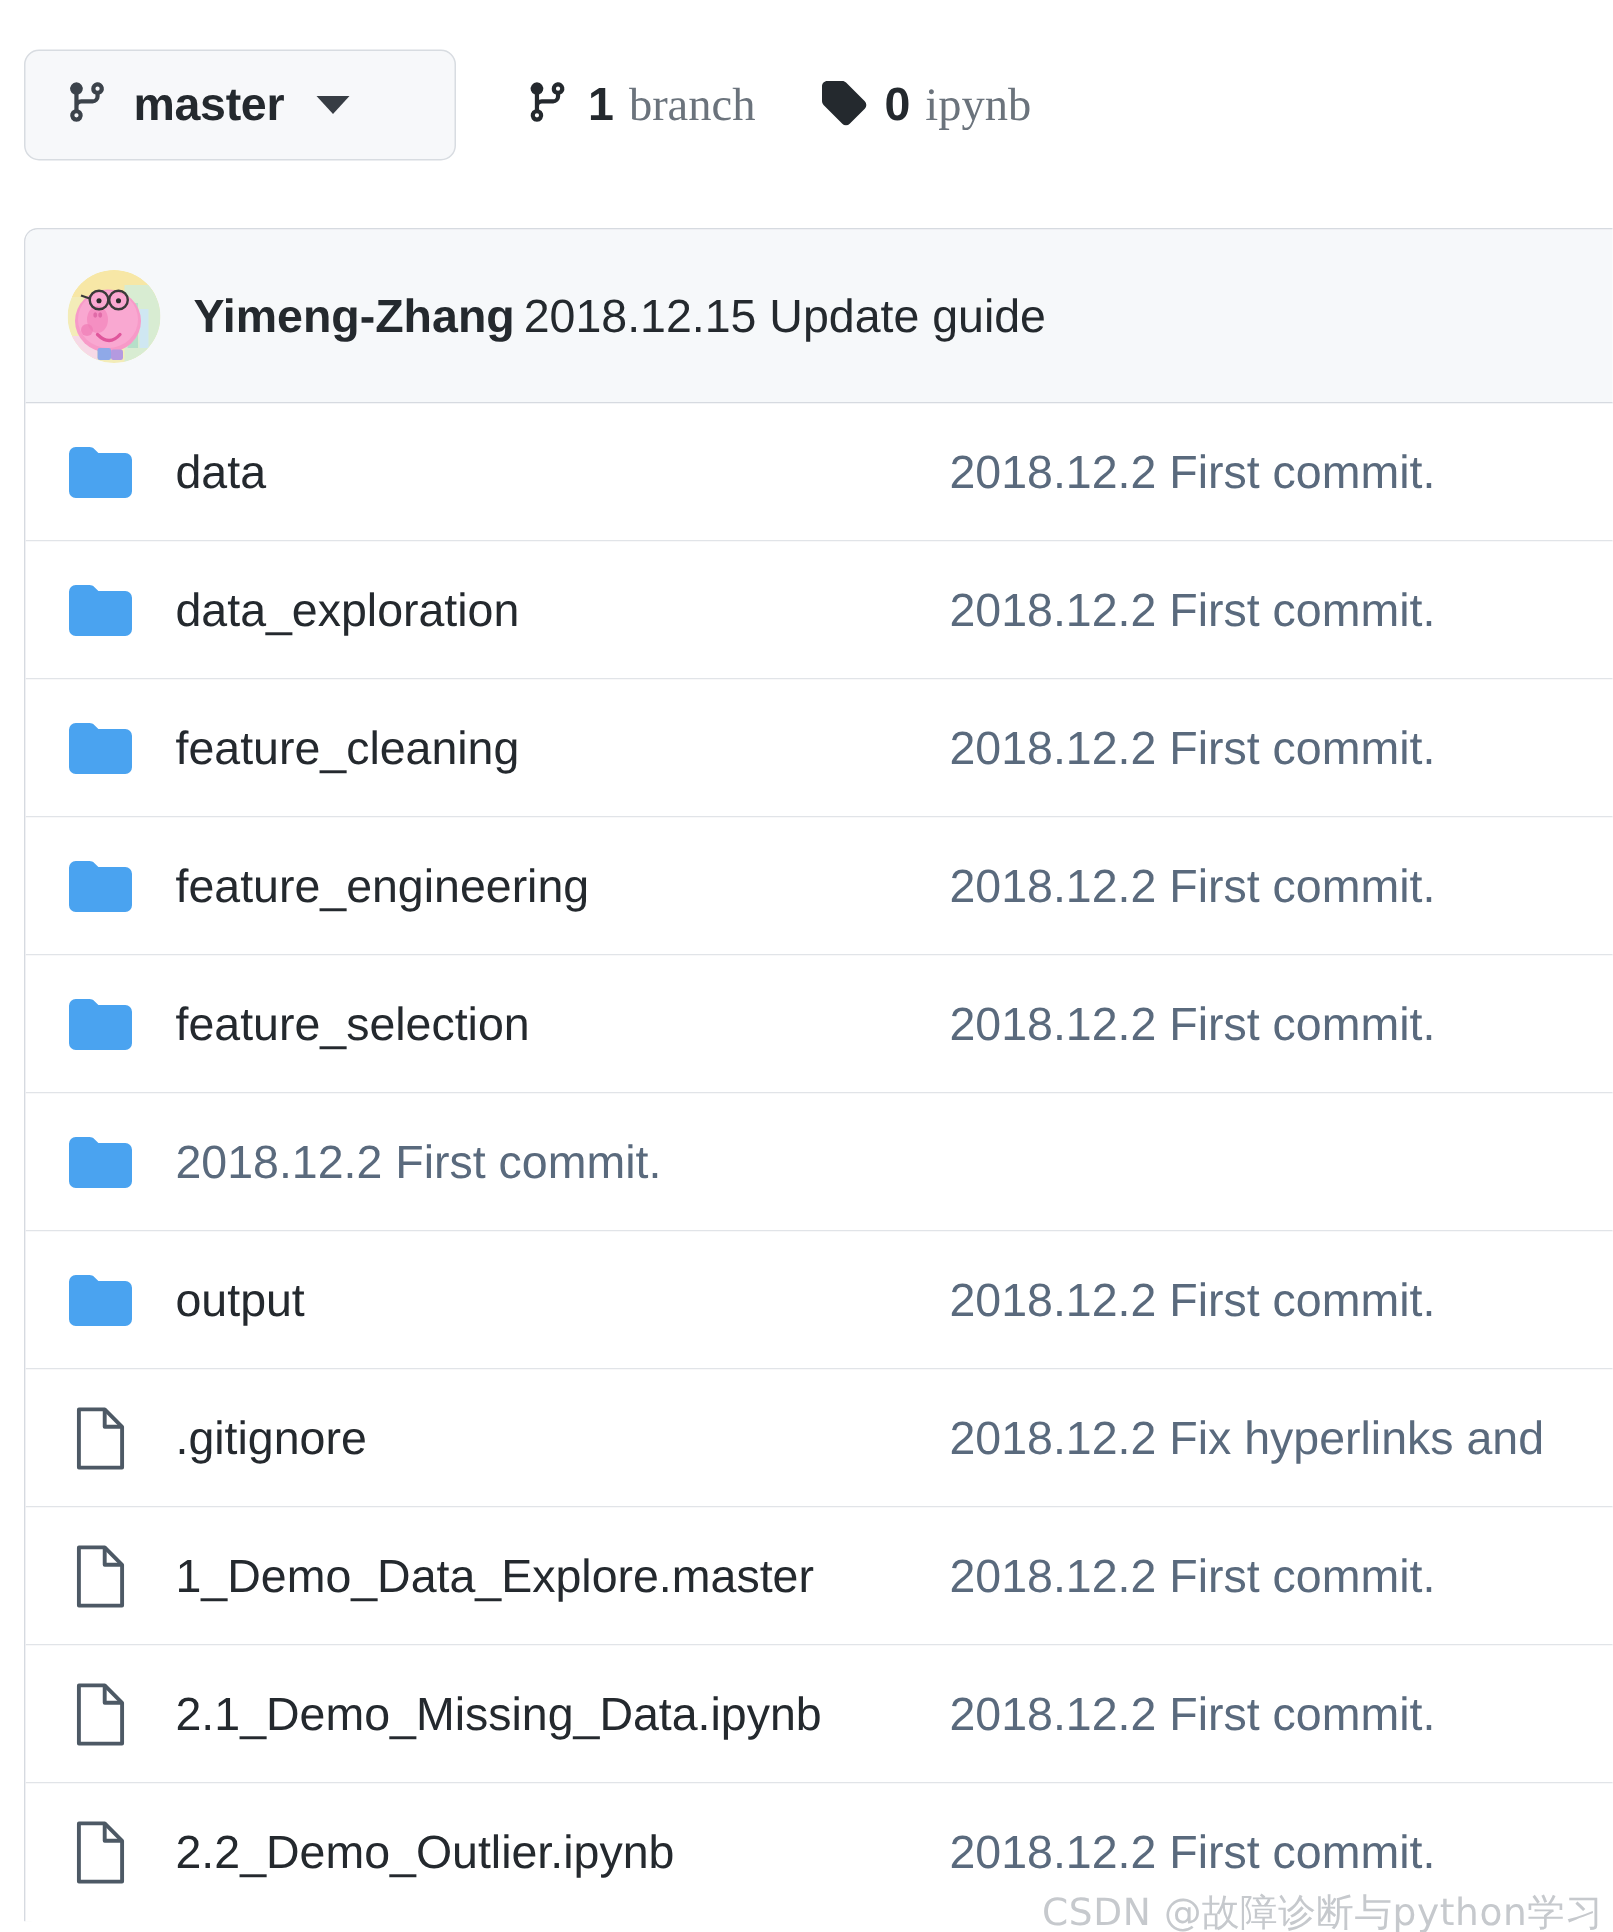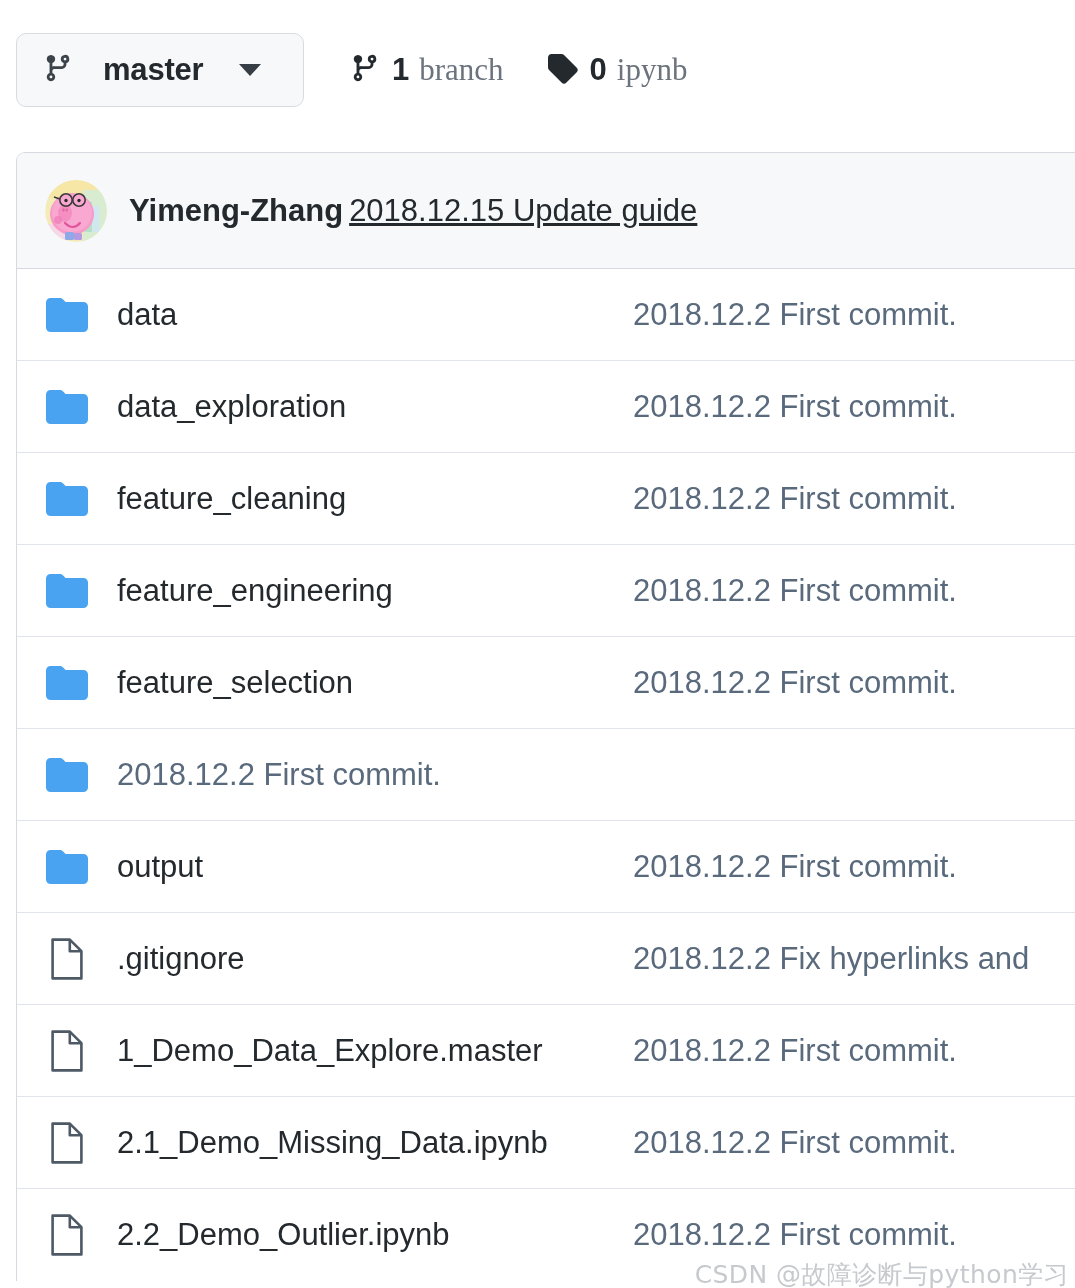"master" #branch-button { gap: 30px -> 16px }
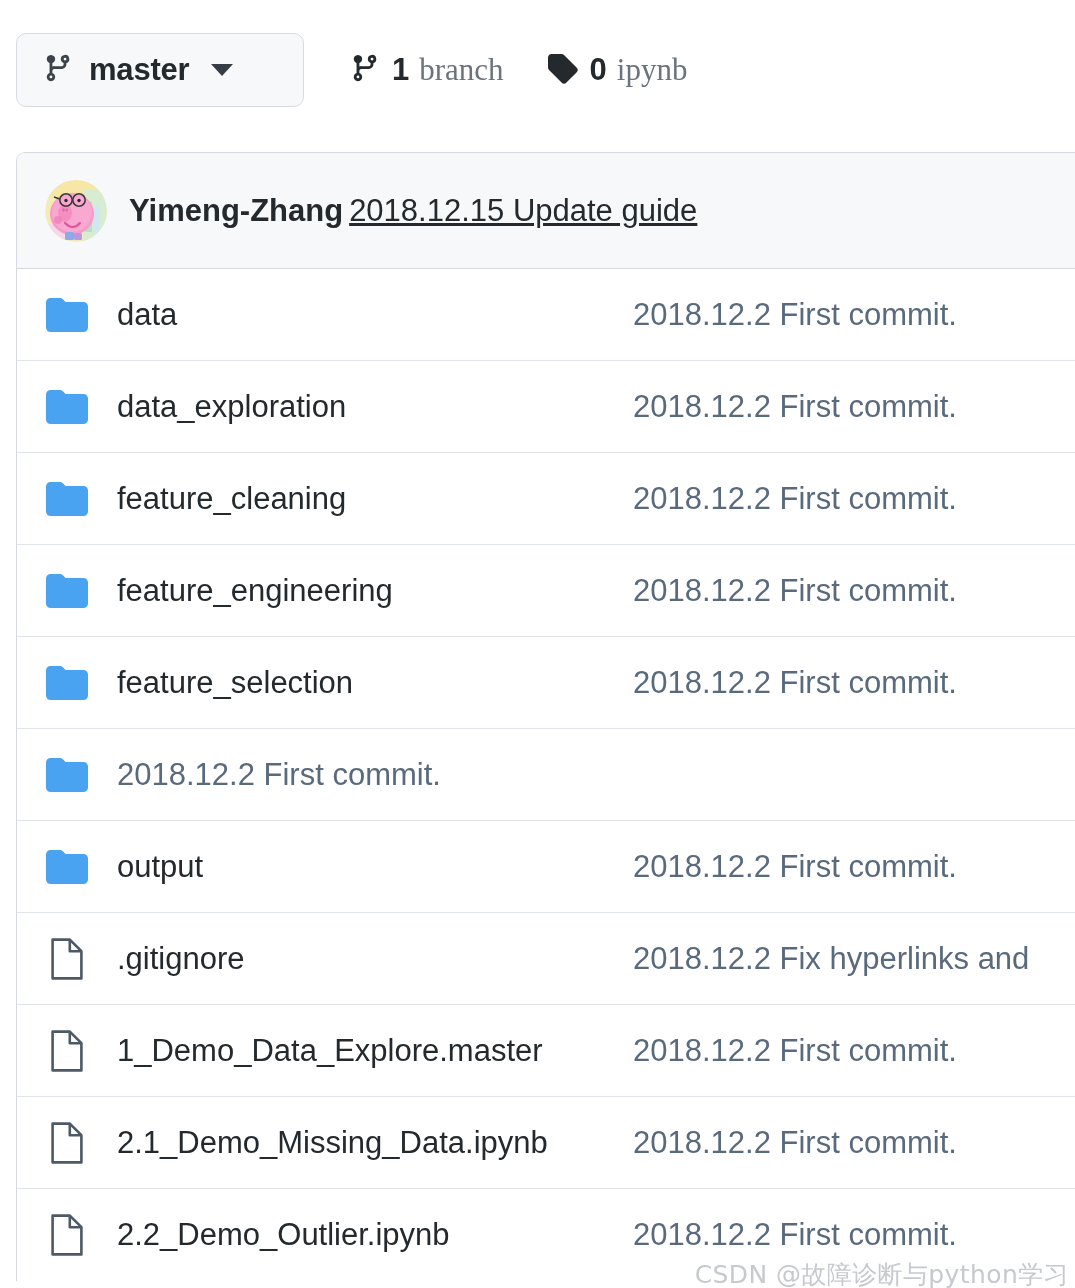"2018.12.15 Update guide" .commit-msg { text-decoration: underline -> none }
